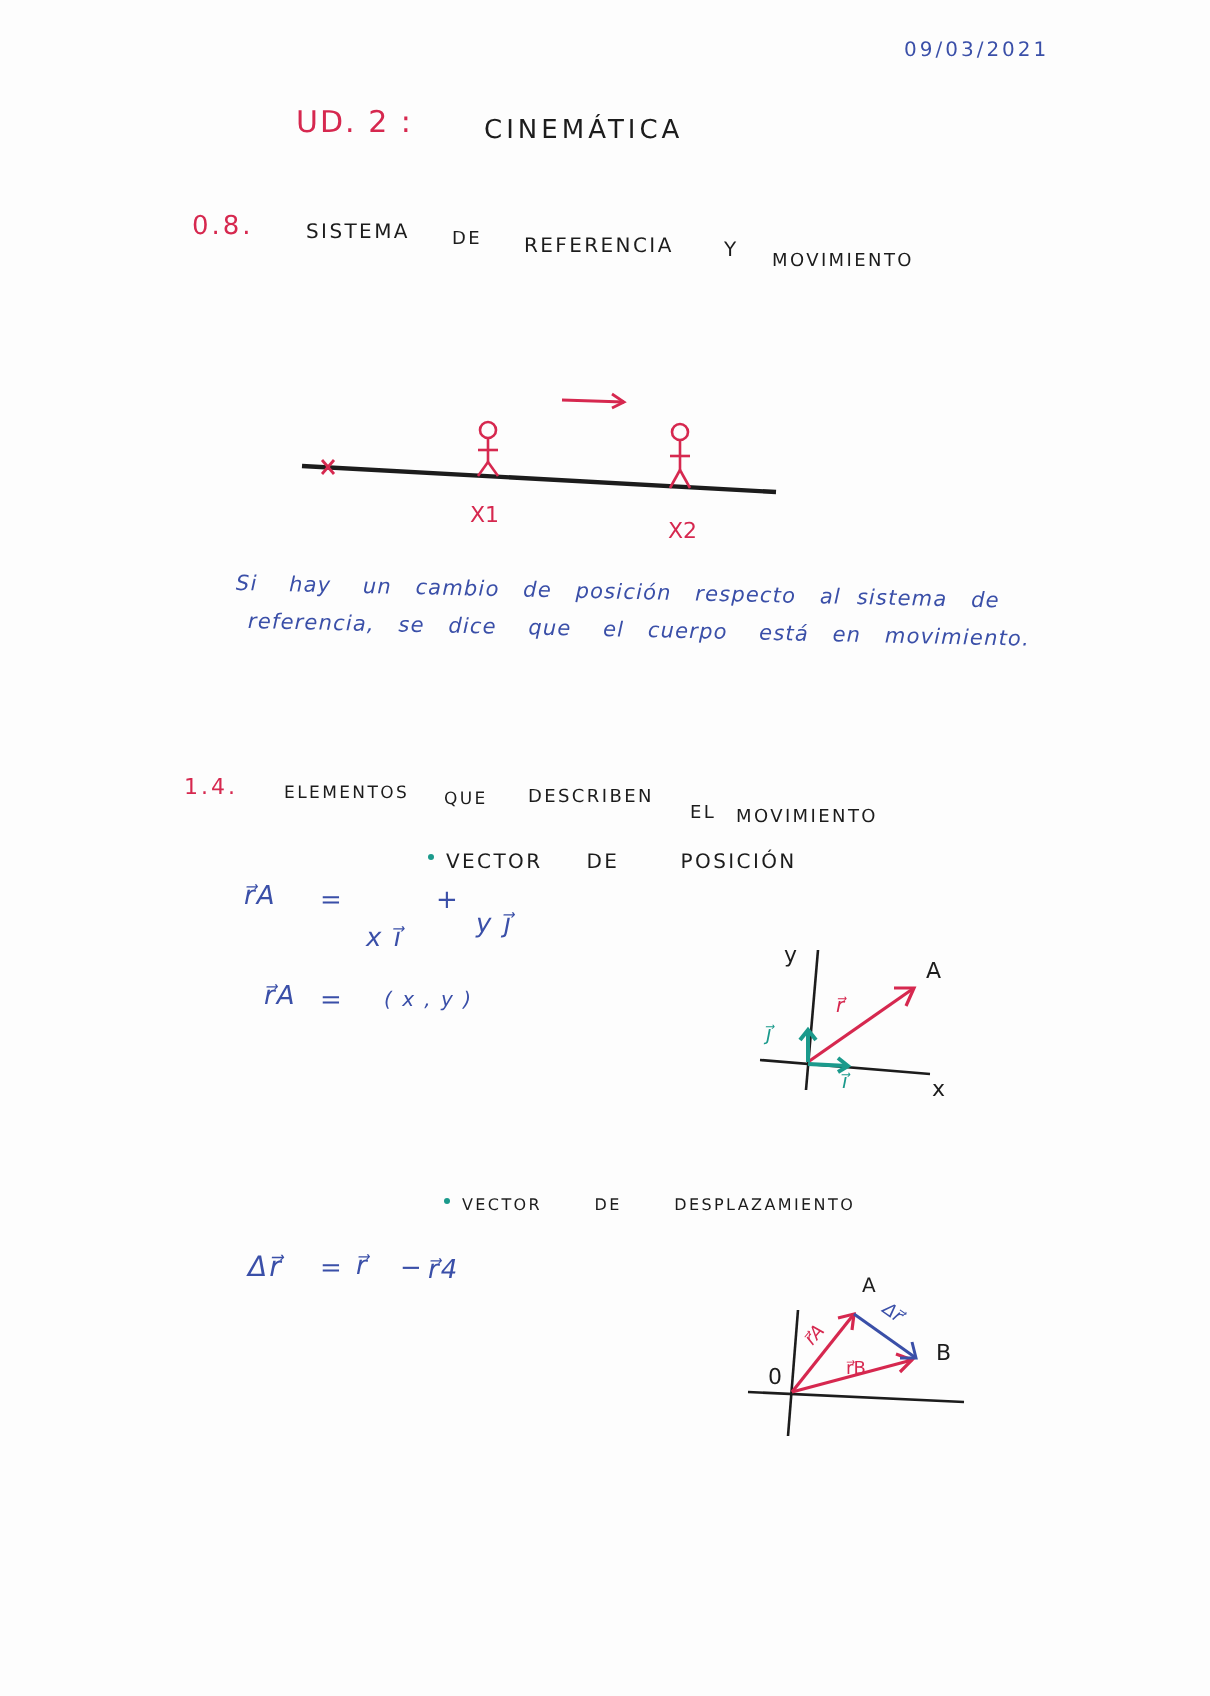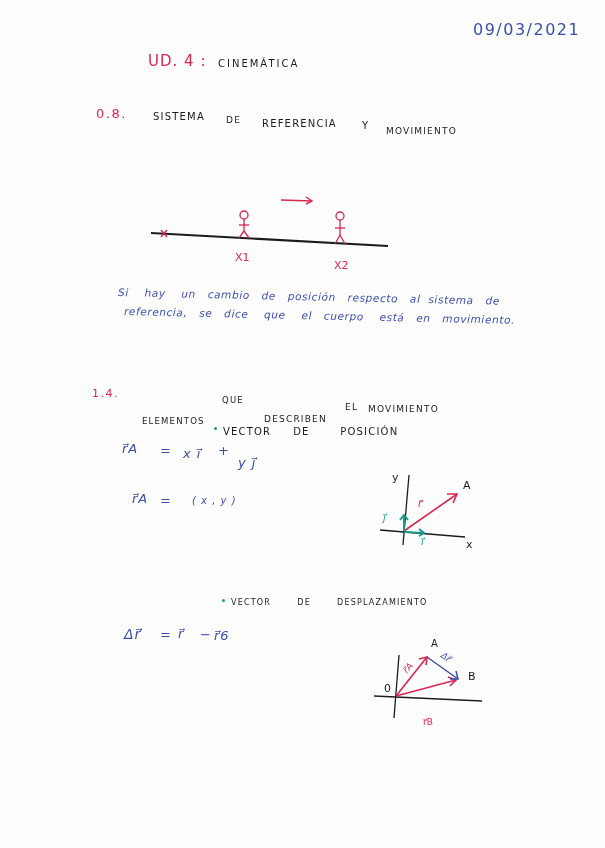"09/03/2021" .date { font-size: 16px -> 10px; margin-left: 21px -> none }
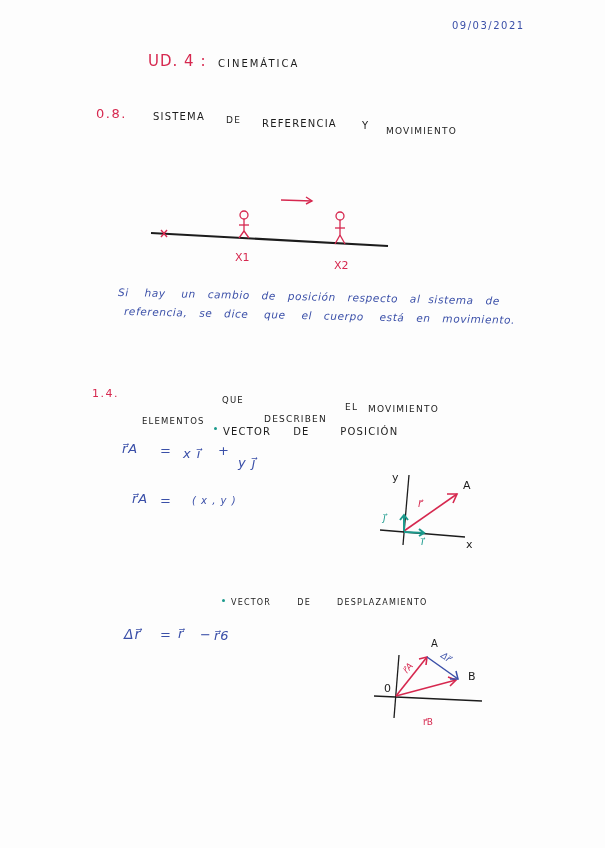"UD. 4 :" div.abs { text: 4 -> 2 }
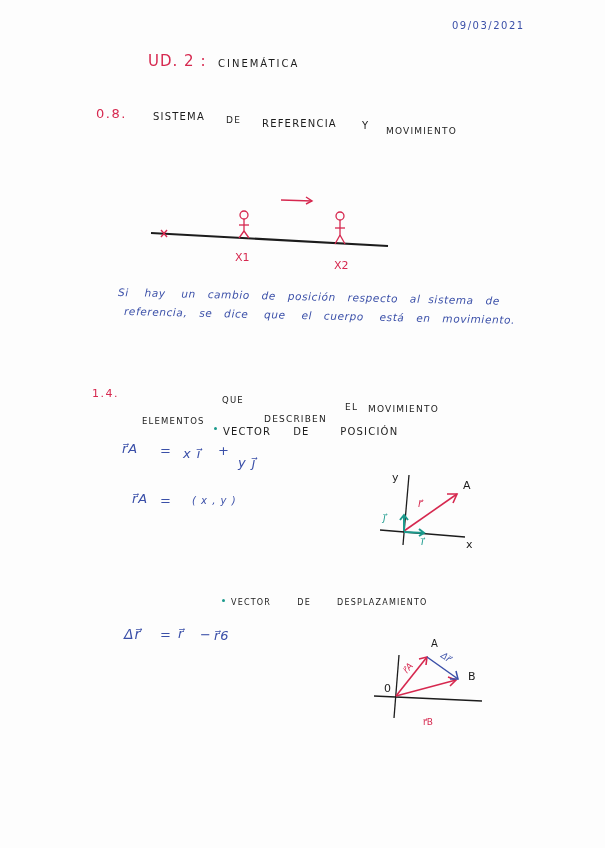"CINEMÁTICA" .title { font-size: 10px -> 13px; margin-left: none -> 24px }
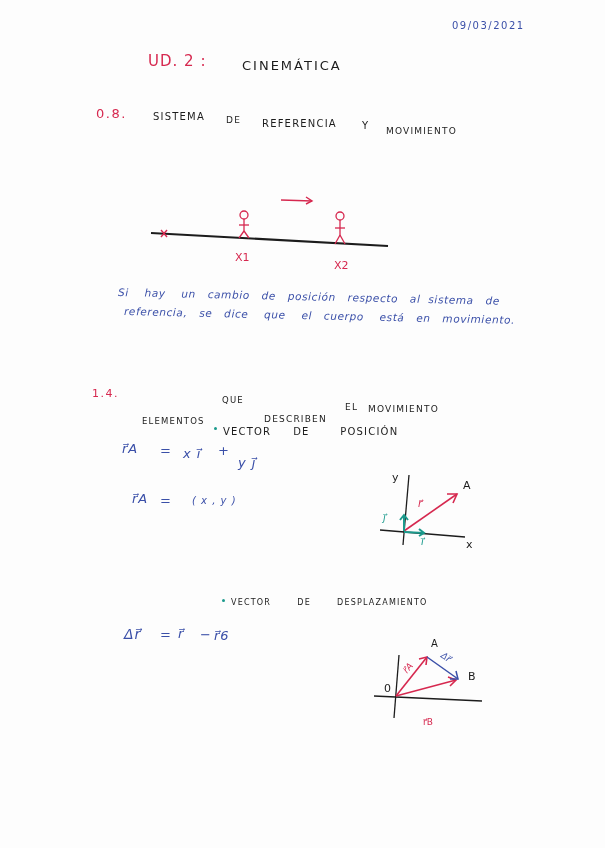"ELEMENTOS" div.abs { top: 416px -> 392px }
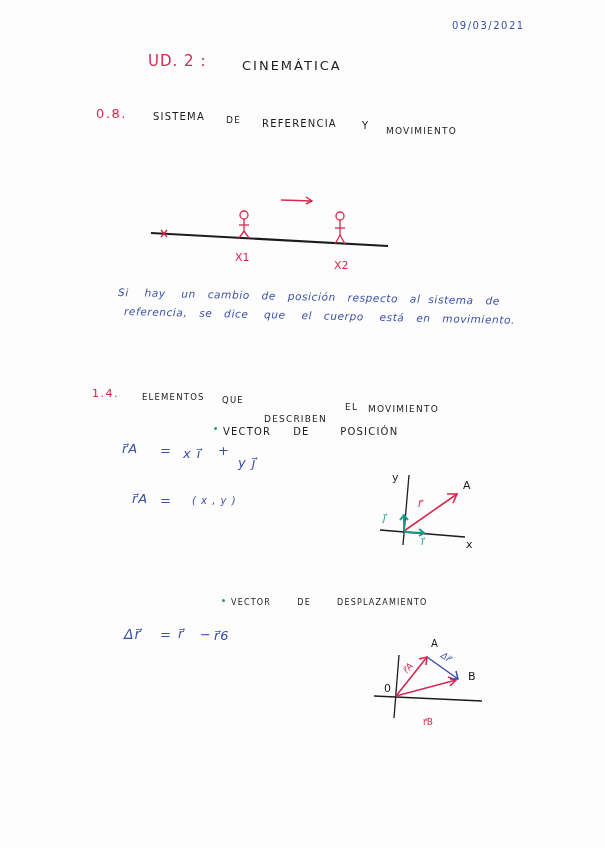"DESCRIBEN" div.abs { top: 414px -> 394px }
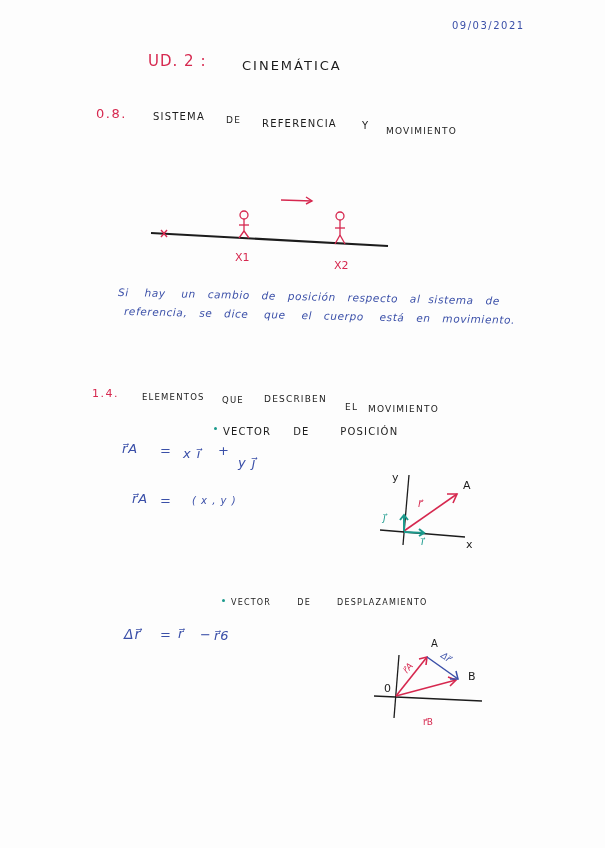"x i⃗" div.abs { top: 446px -> 462px }
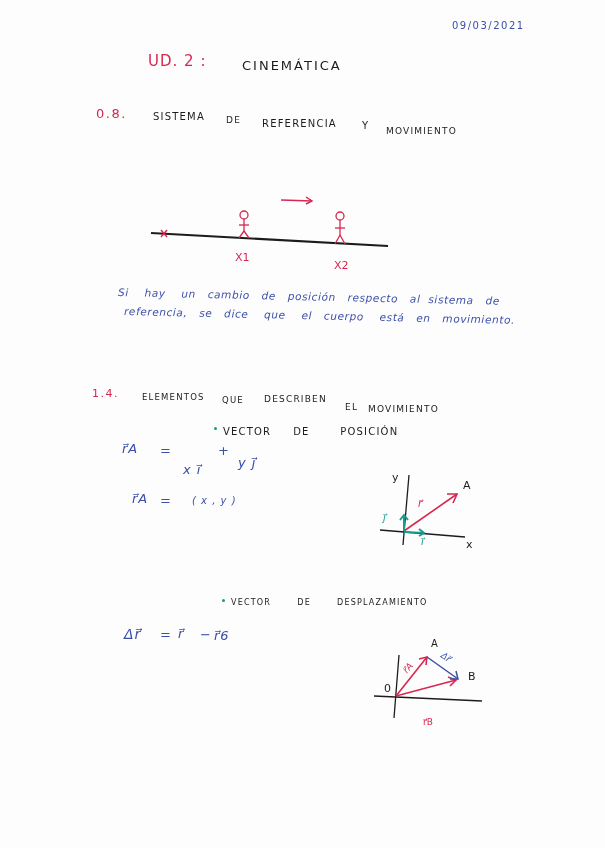"r⃗6" div.abs { text: r⃗6 -> r⃗4 }
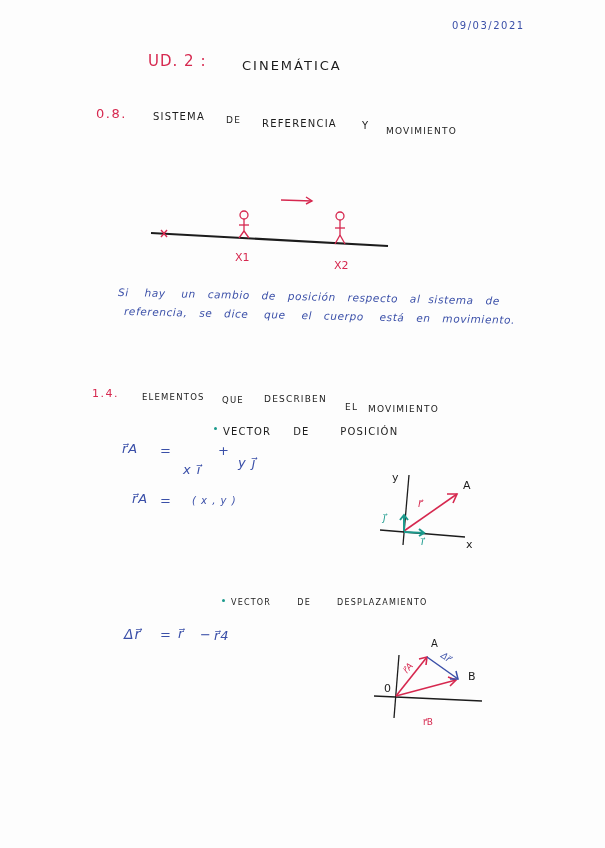"r⃗B" div.abs { top: 717px -> 680px }
